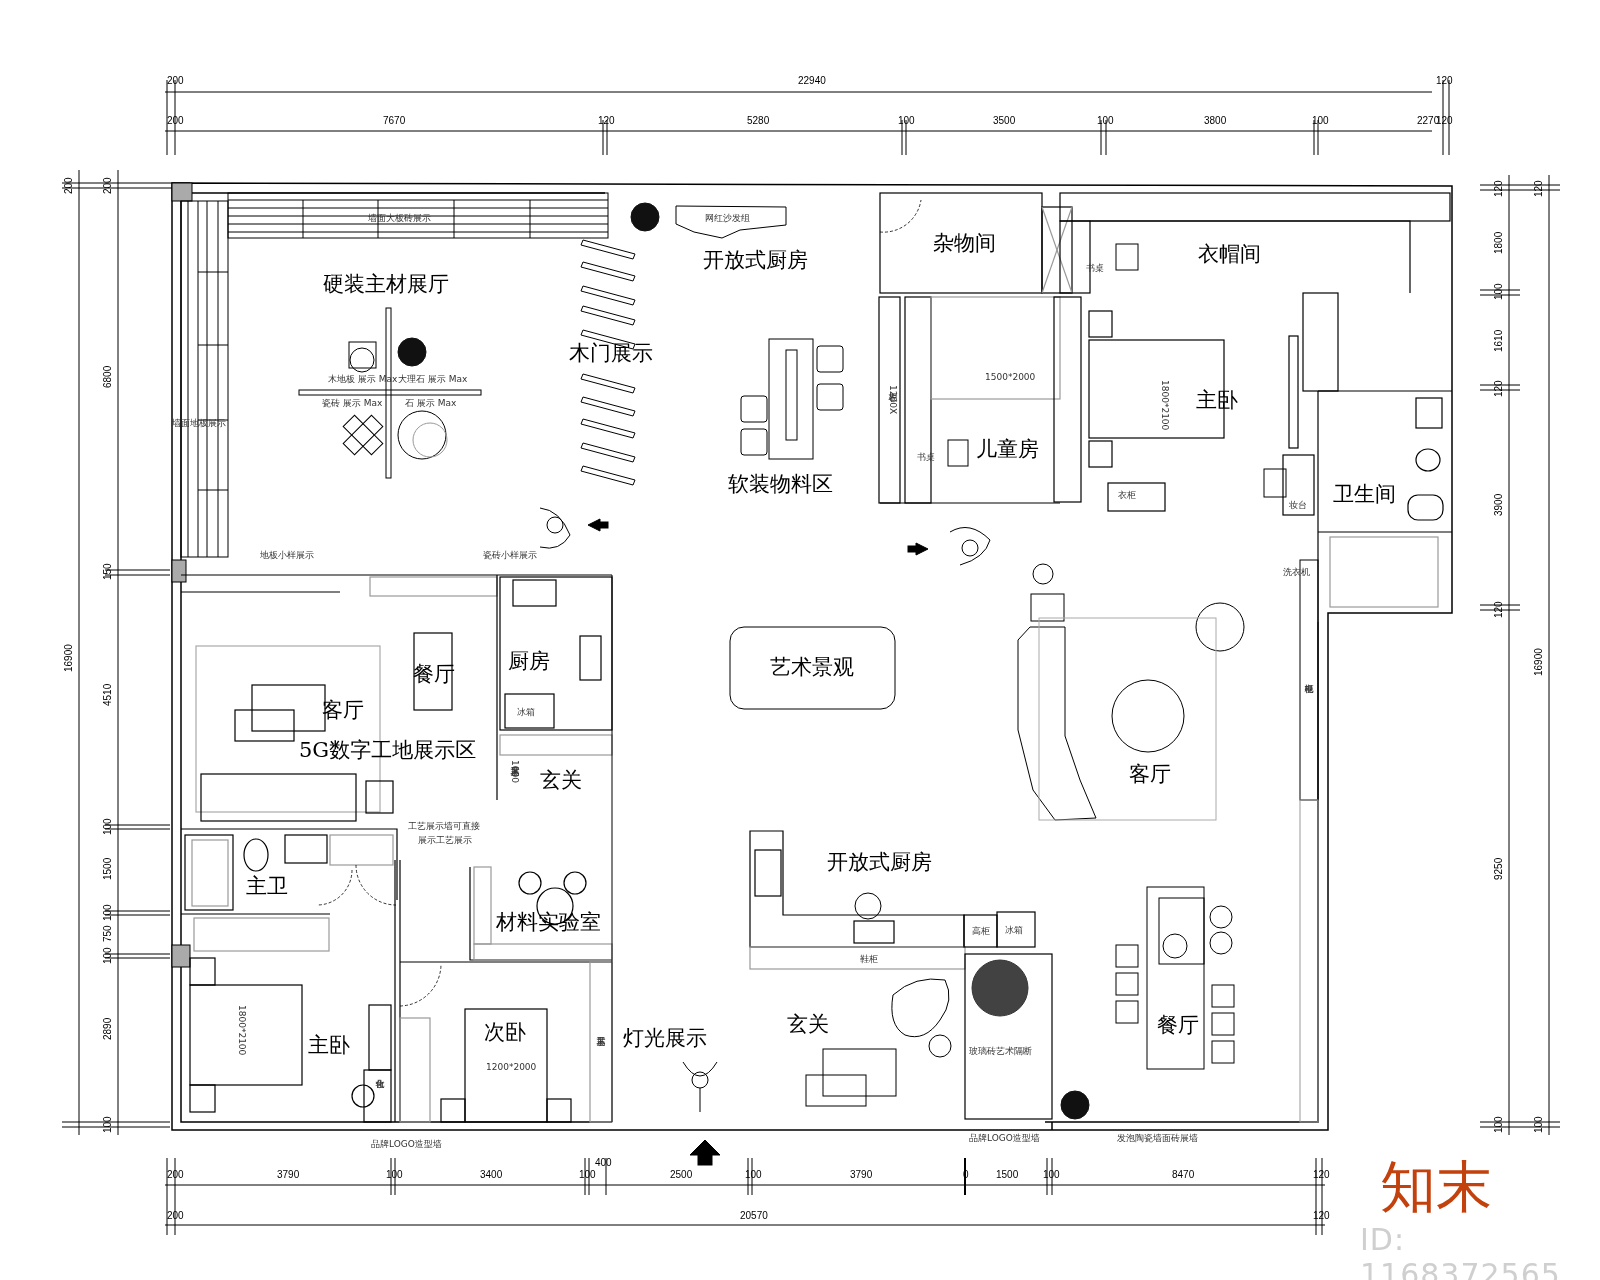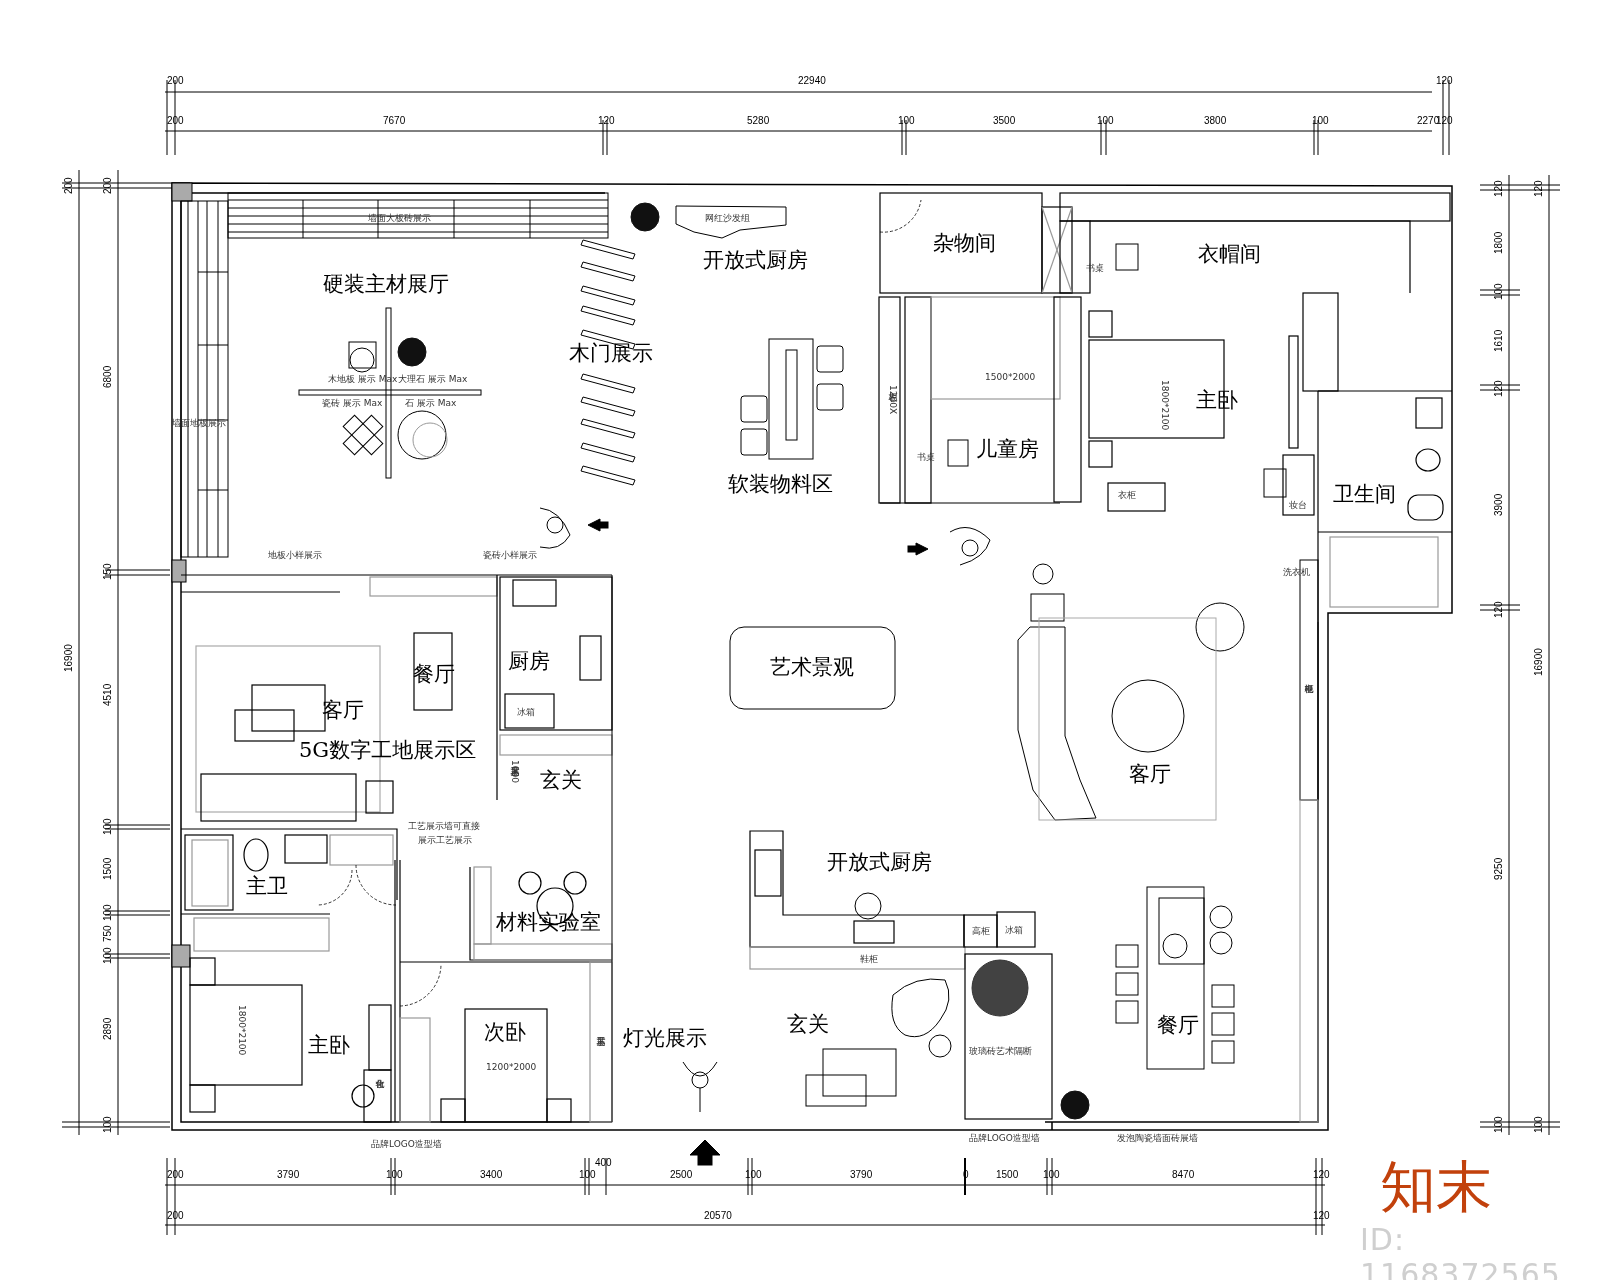"地板小样展示" span.lbl { left: 268px -> 260px }
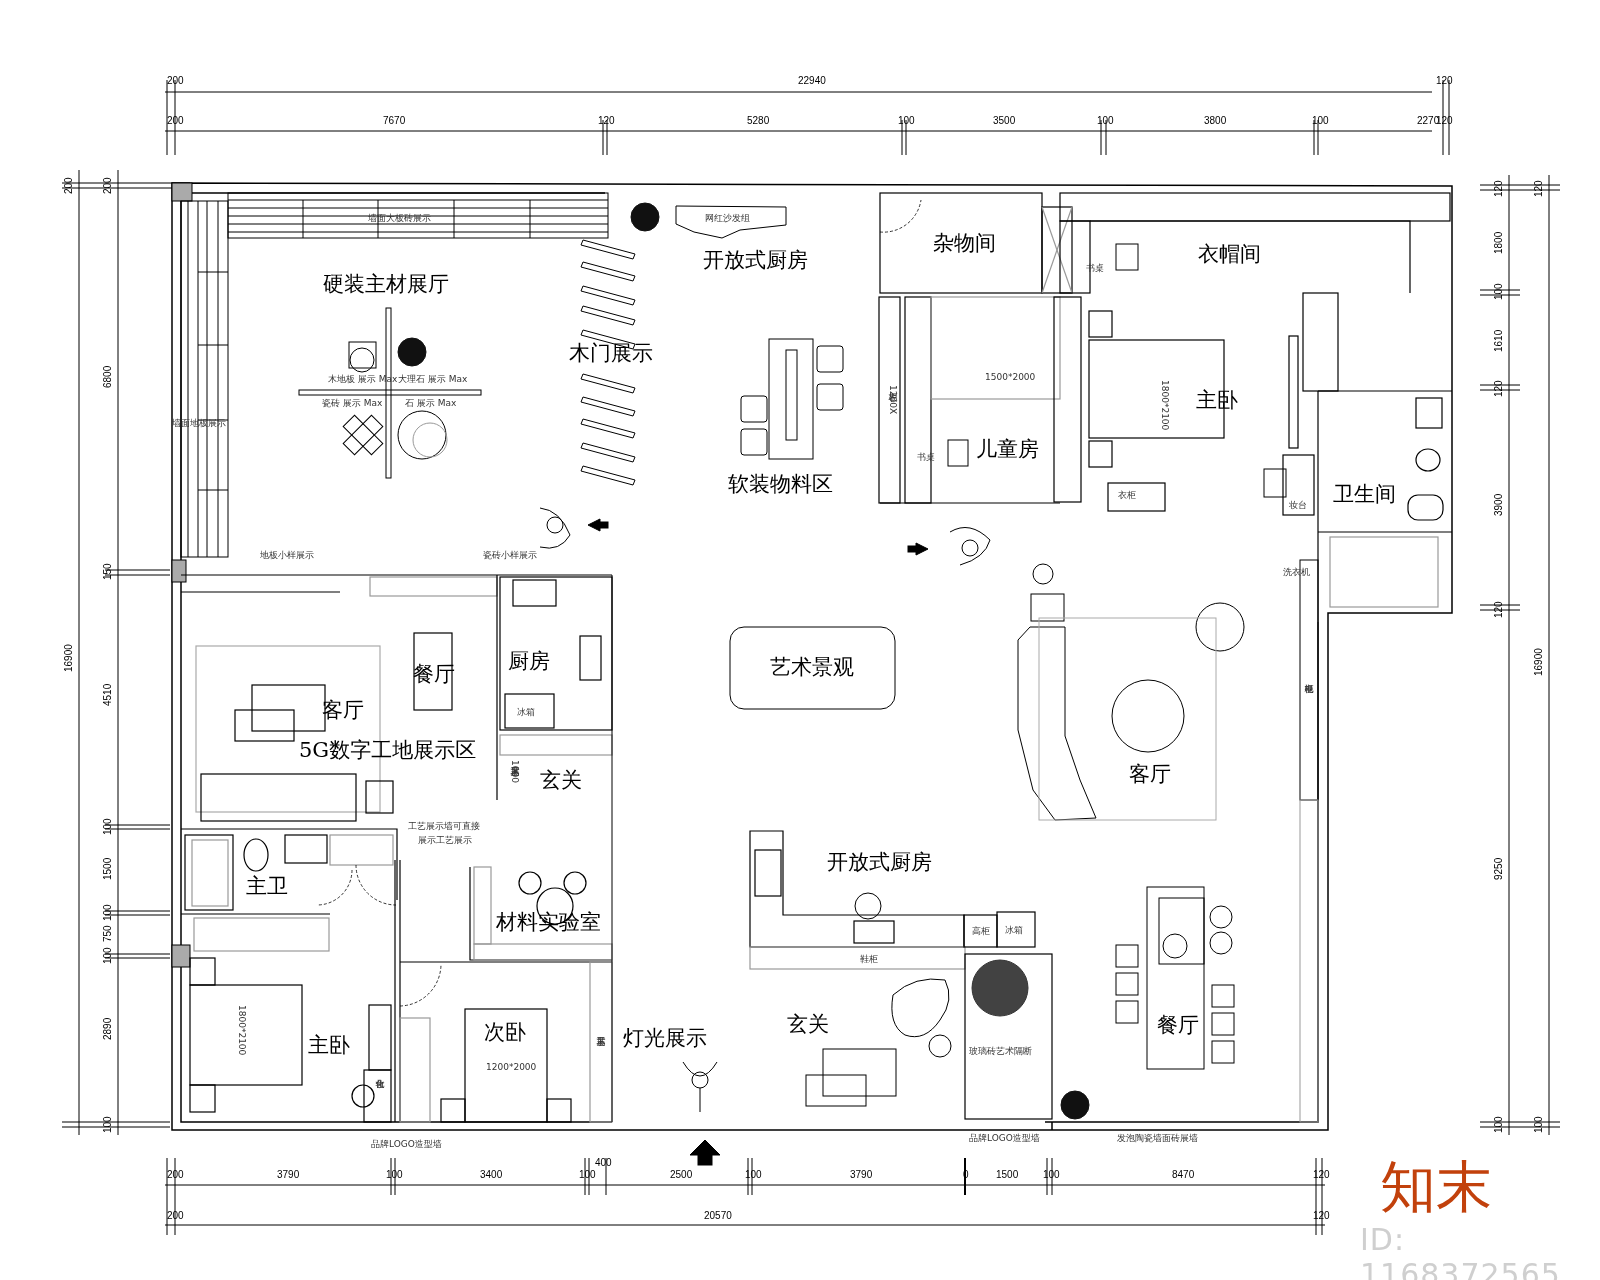"20570" span.lbl { left: 704px -> 740px }
